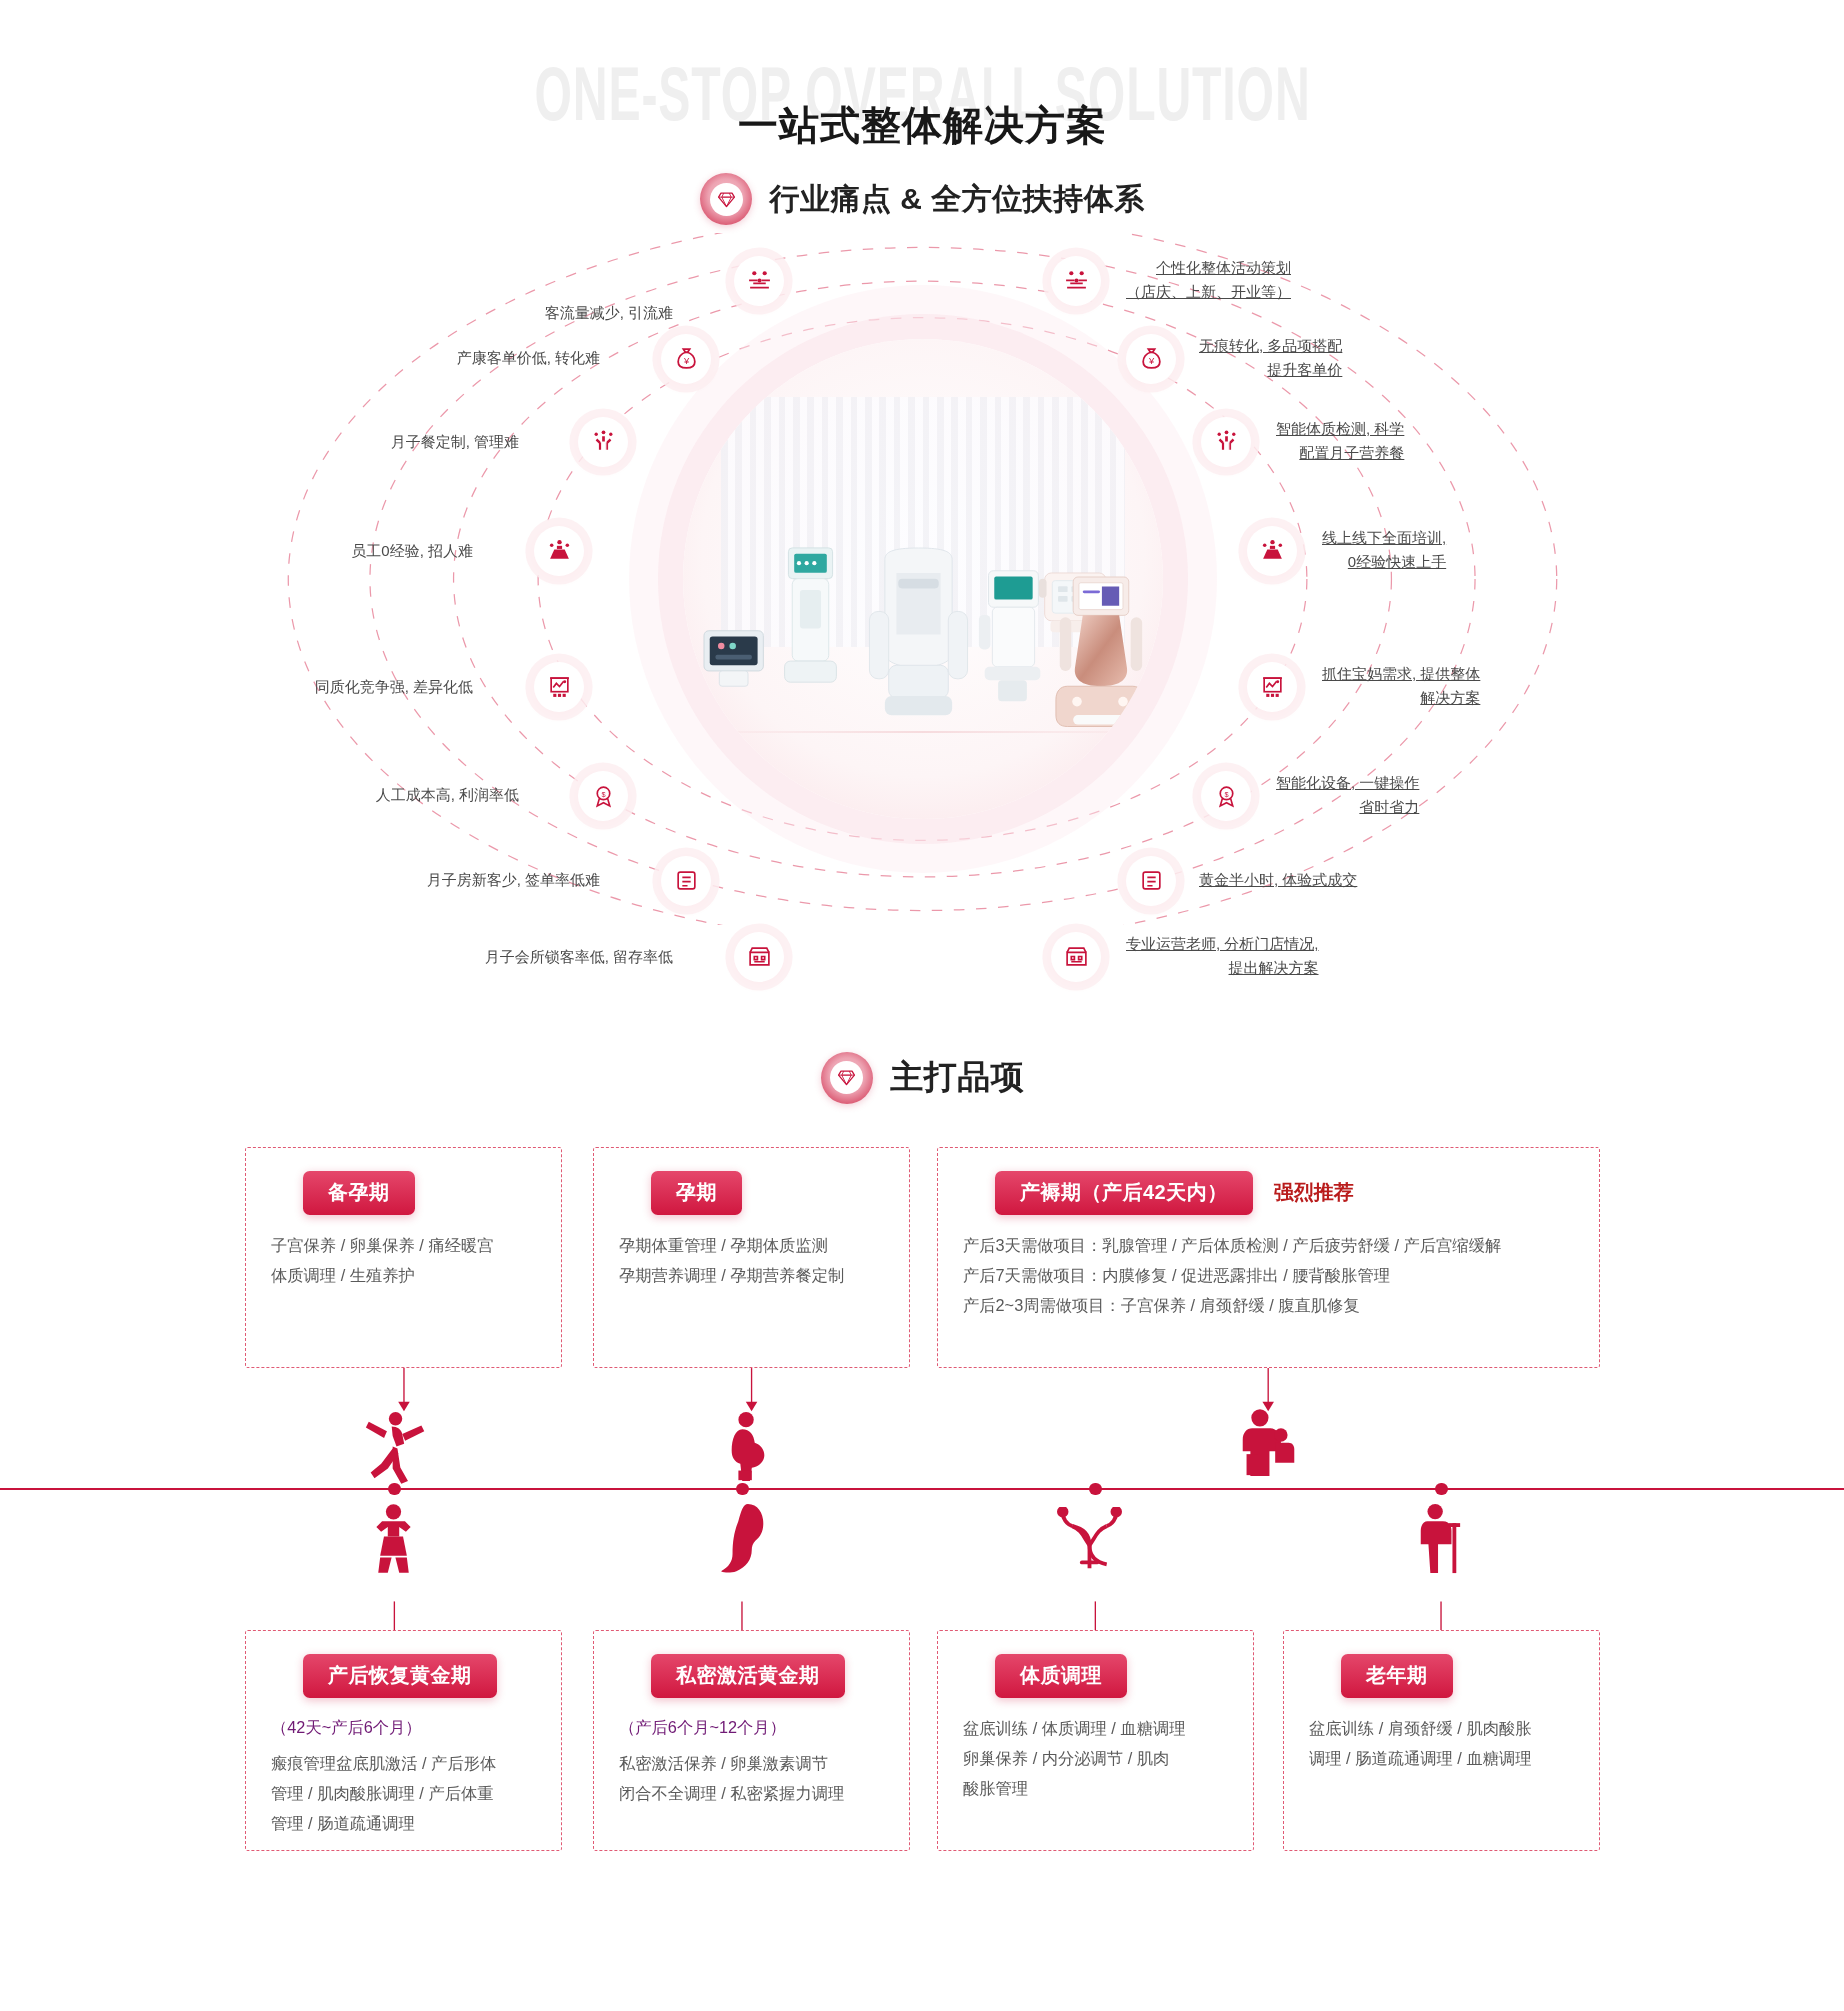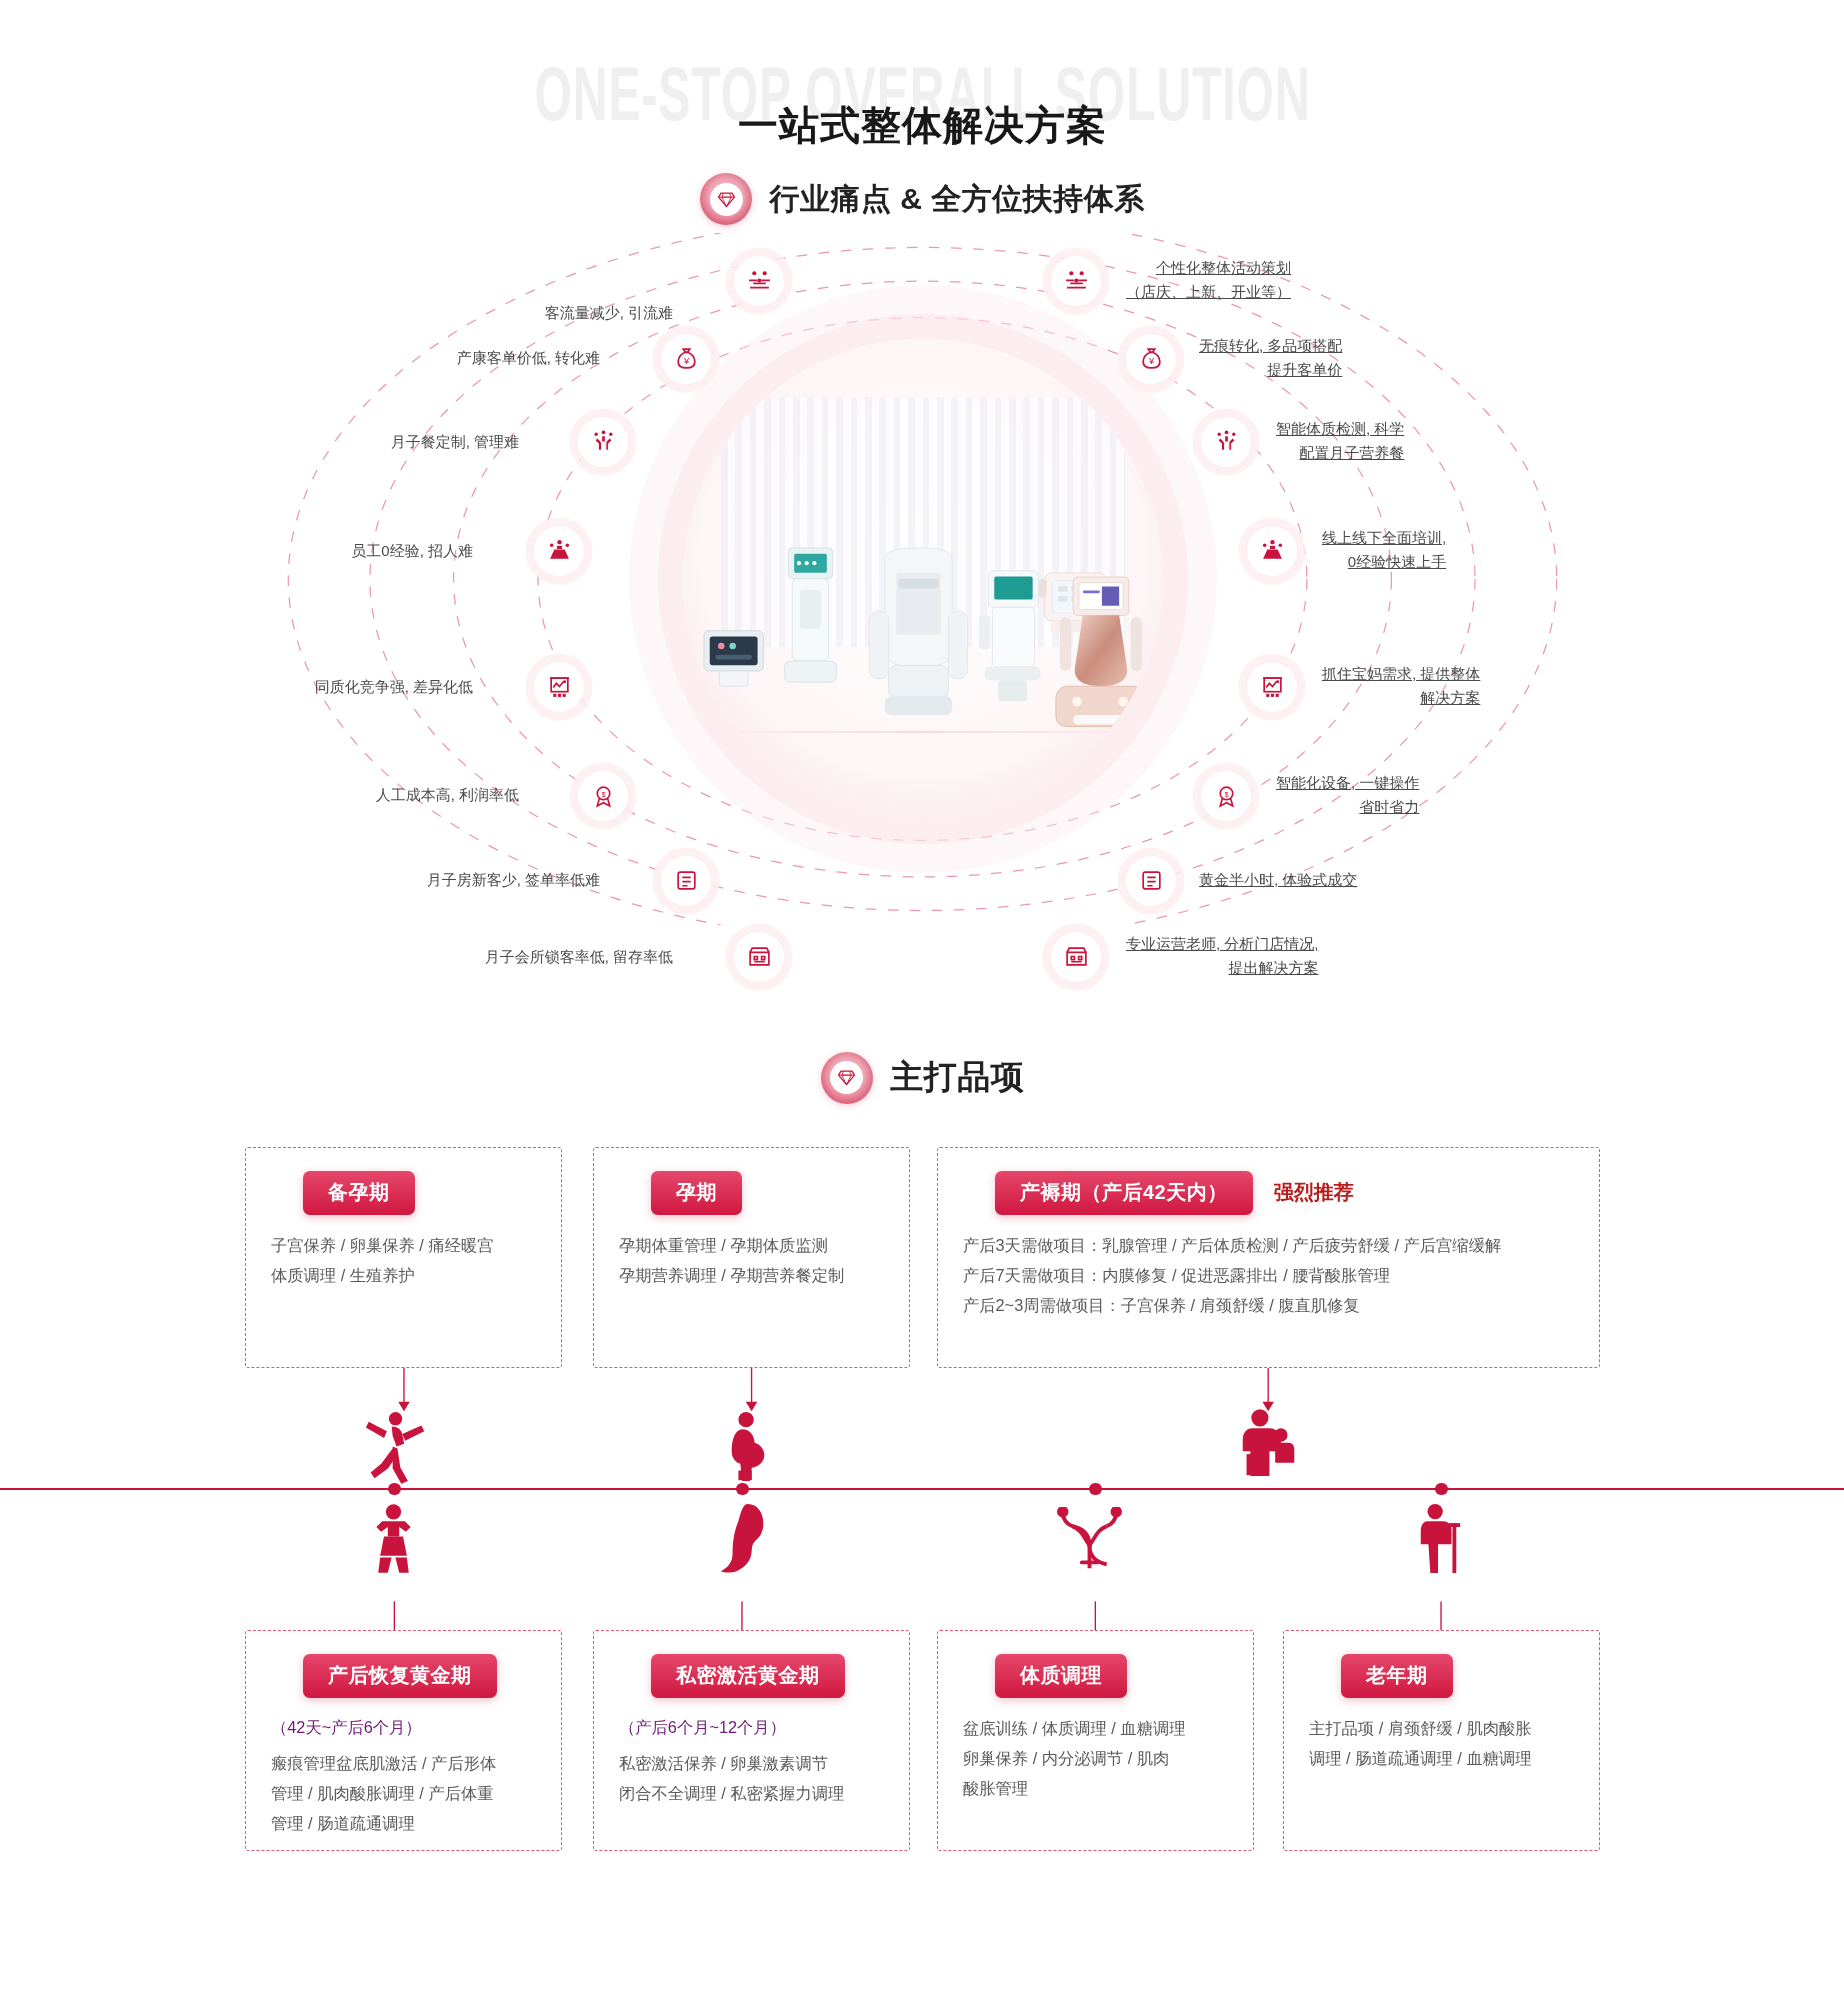"主打品项 / 肩颈舒缓 / 肌肉酸胀" div { text: 主打品项 -> 盆底训练 }
